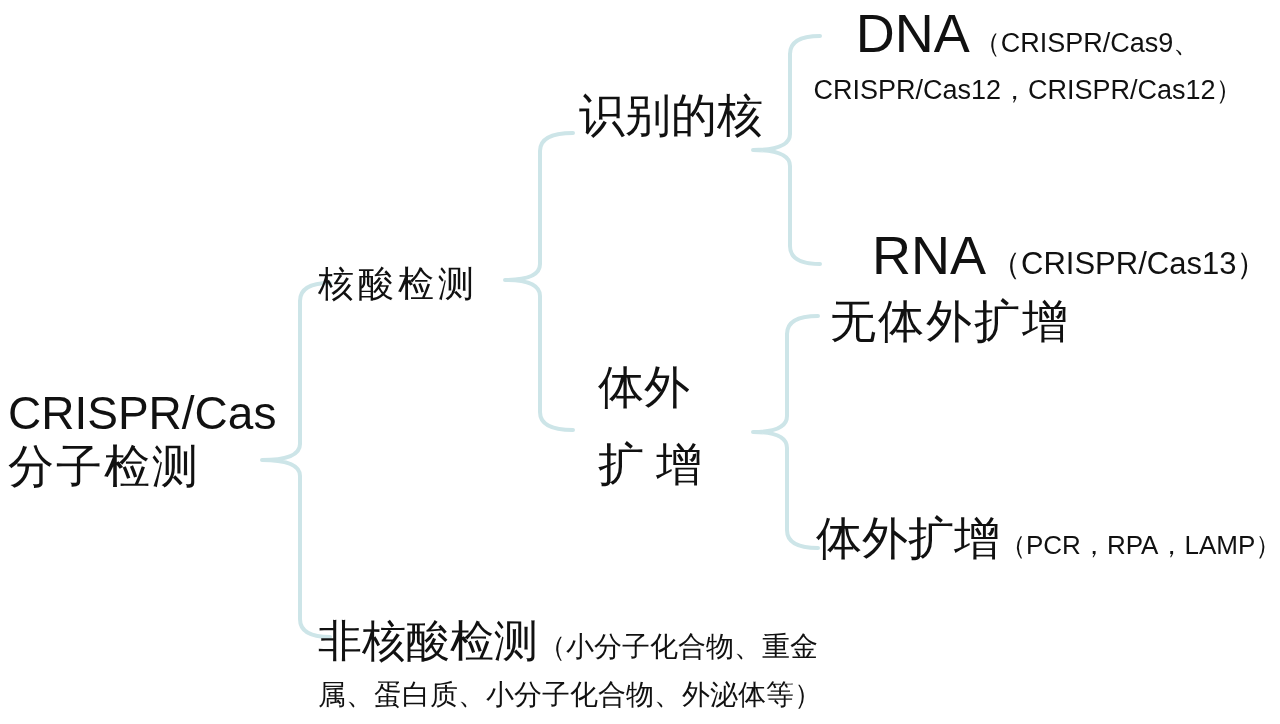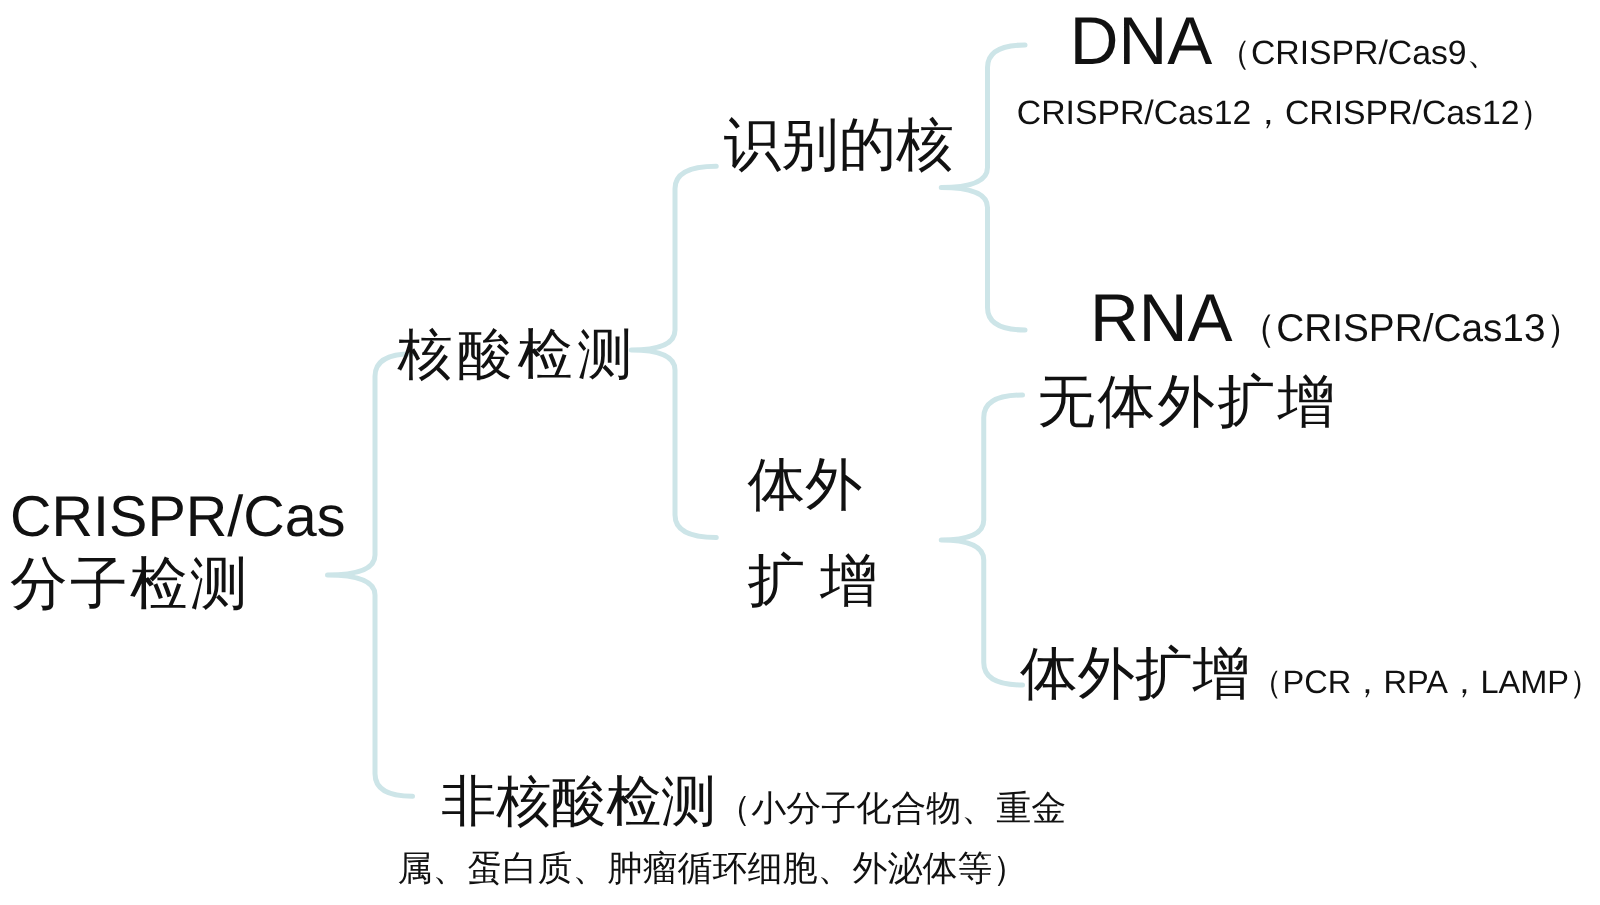"核酸检测" #n-nucleic { font-size: 44px -> 36px }
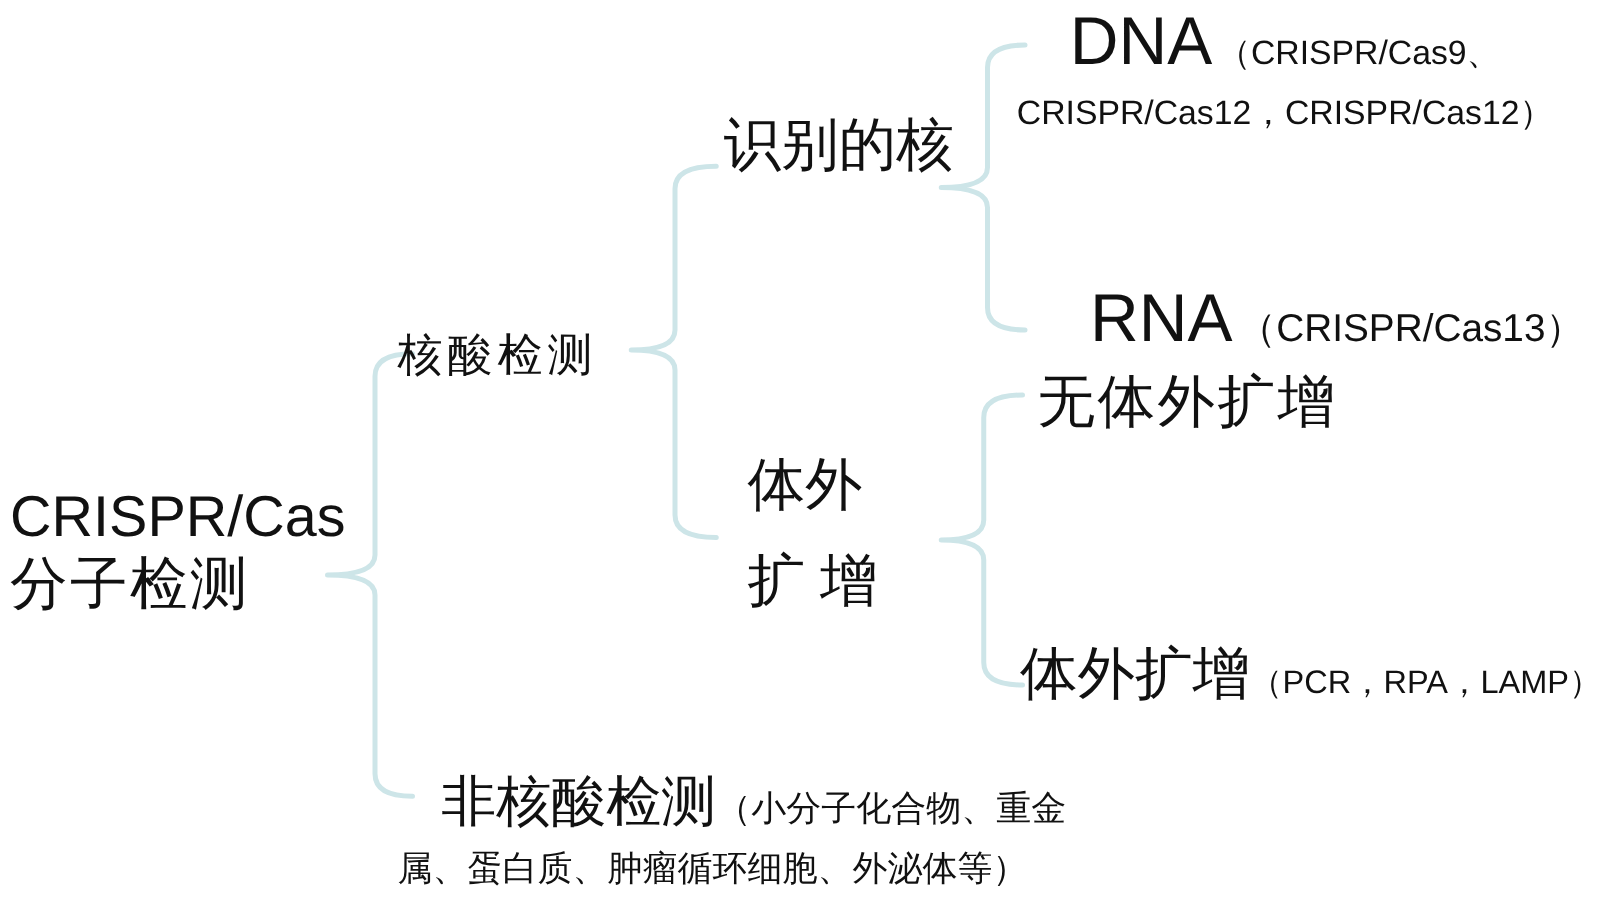"非核酸检测（小分子化合物、重金" #n-nonnucleic .l1 { margin-left: 35px -> none }
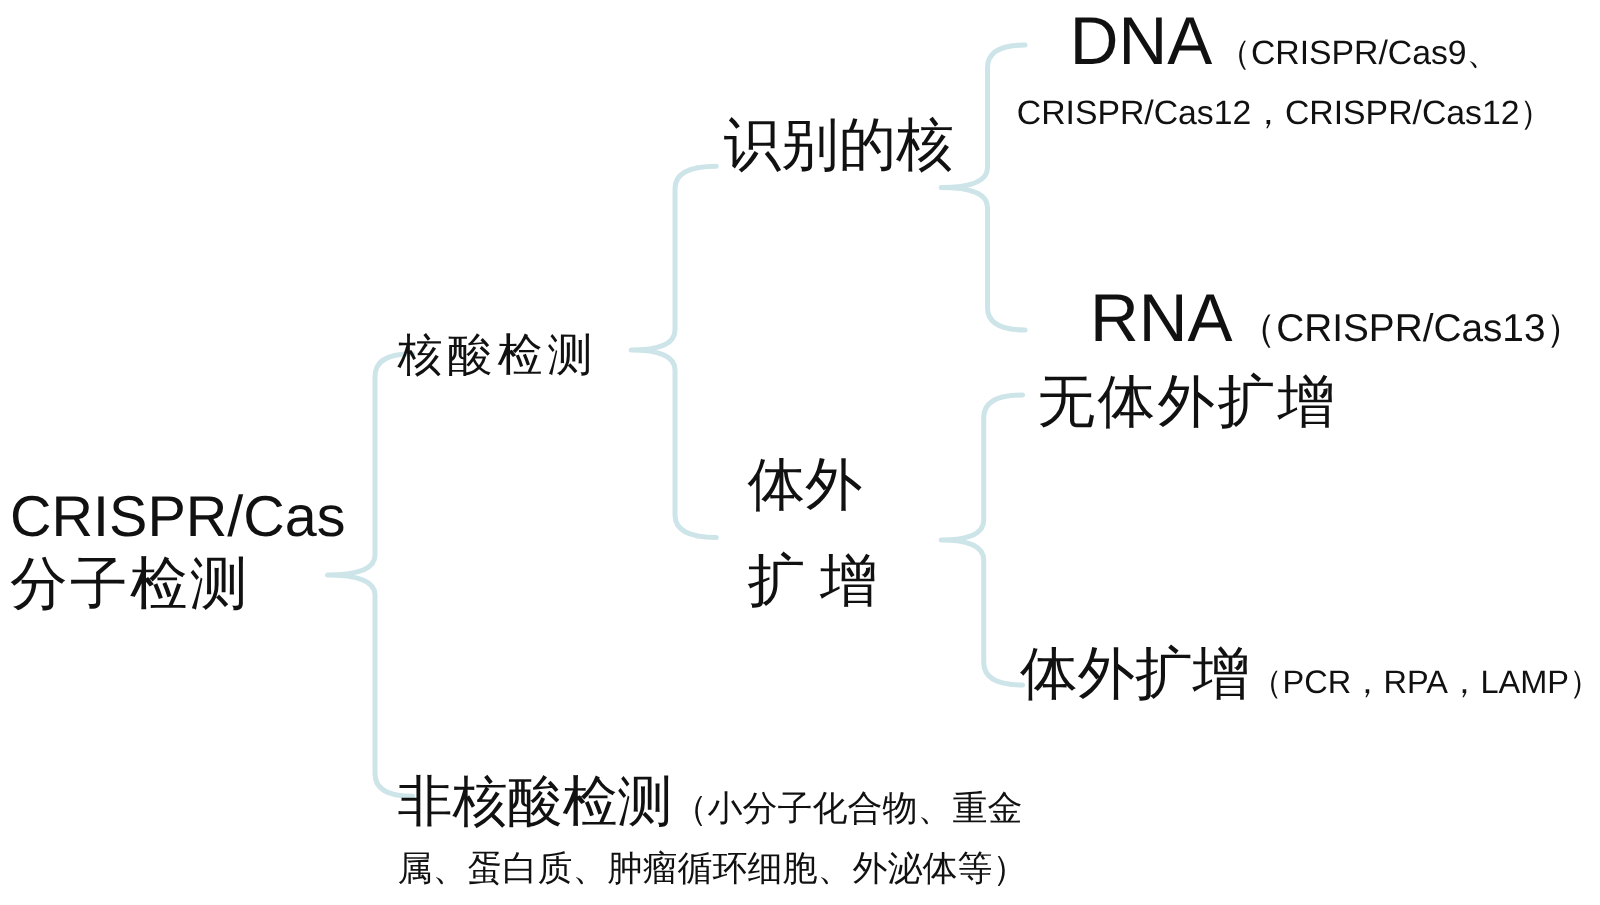"属、蛋白质、肿瘤循环细胞、外泌体等）" div.l2 { text: 肿瘤循环细胞 -> 小分子化合物 }
